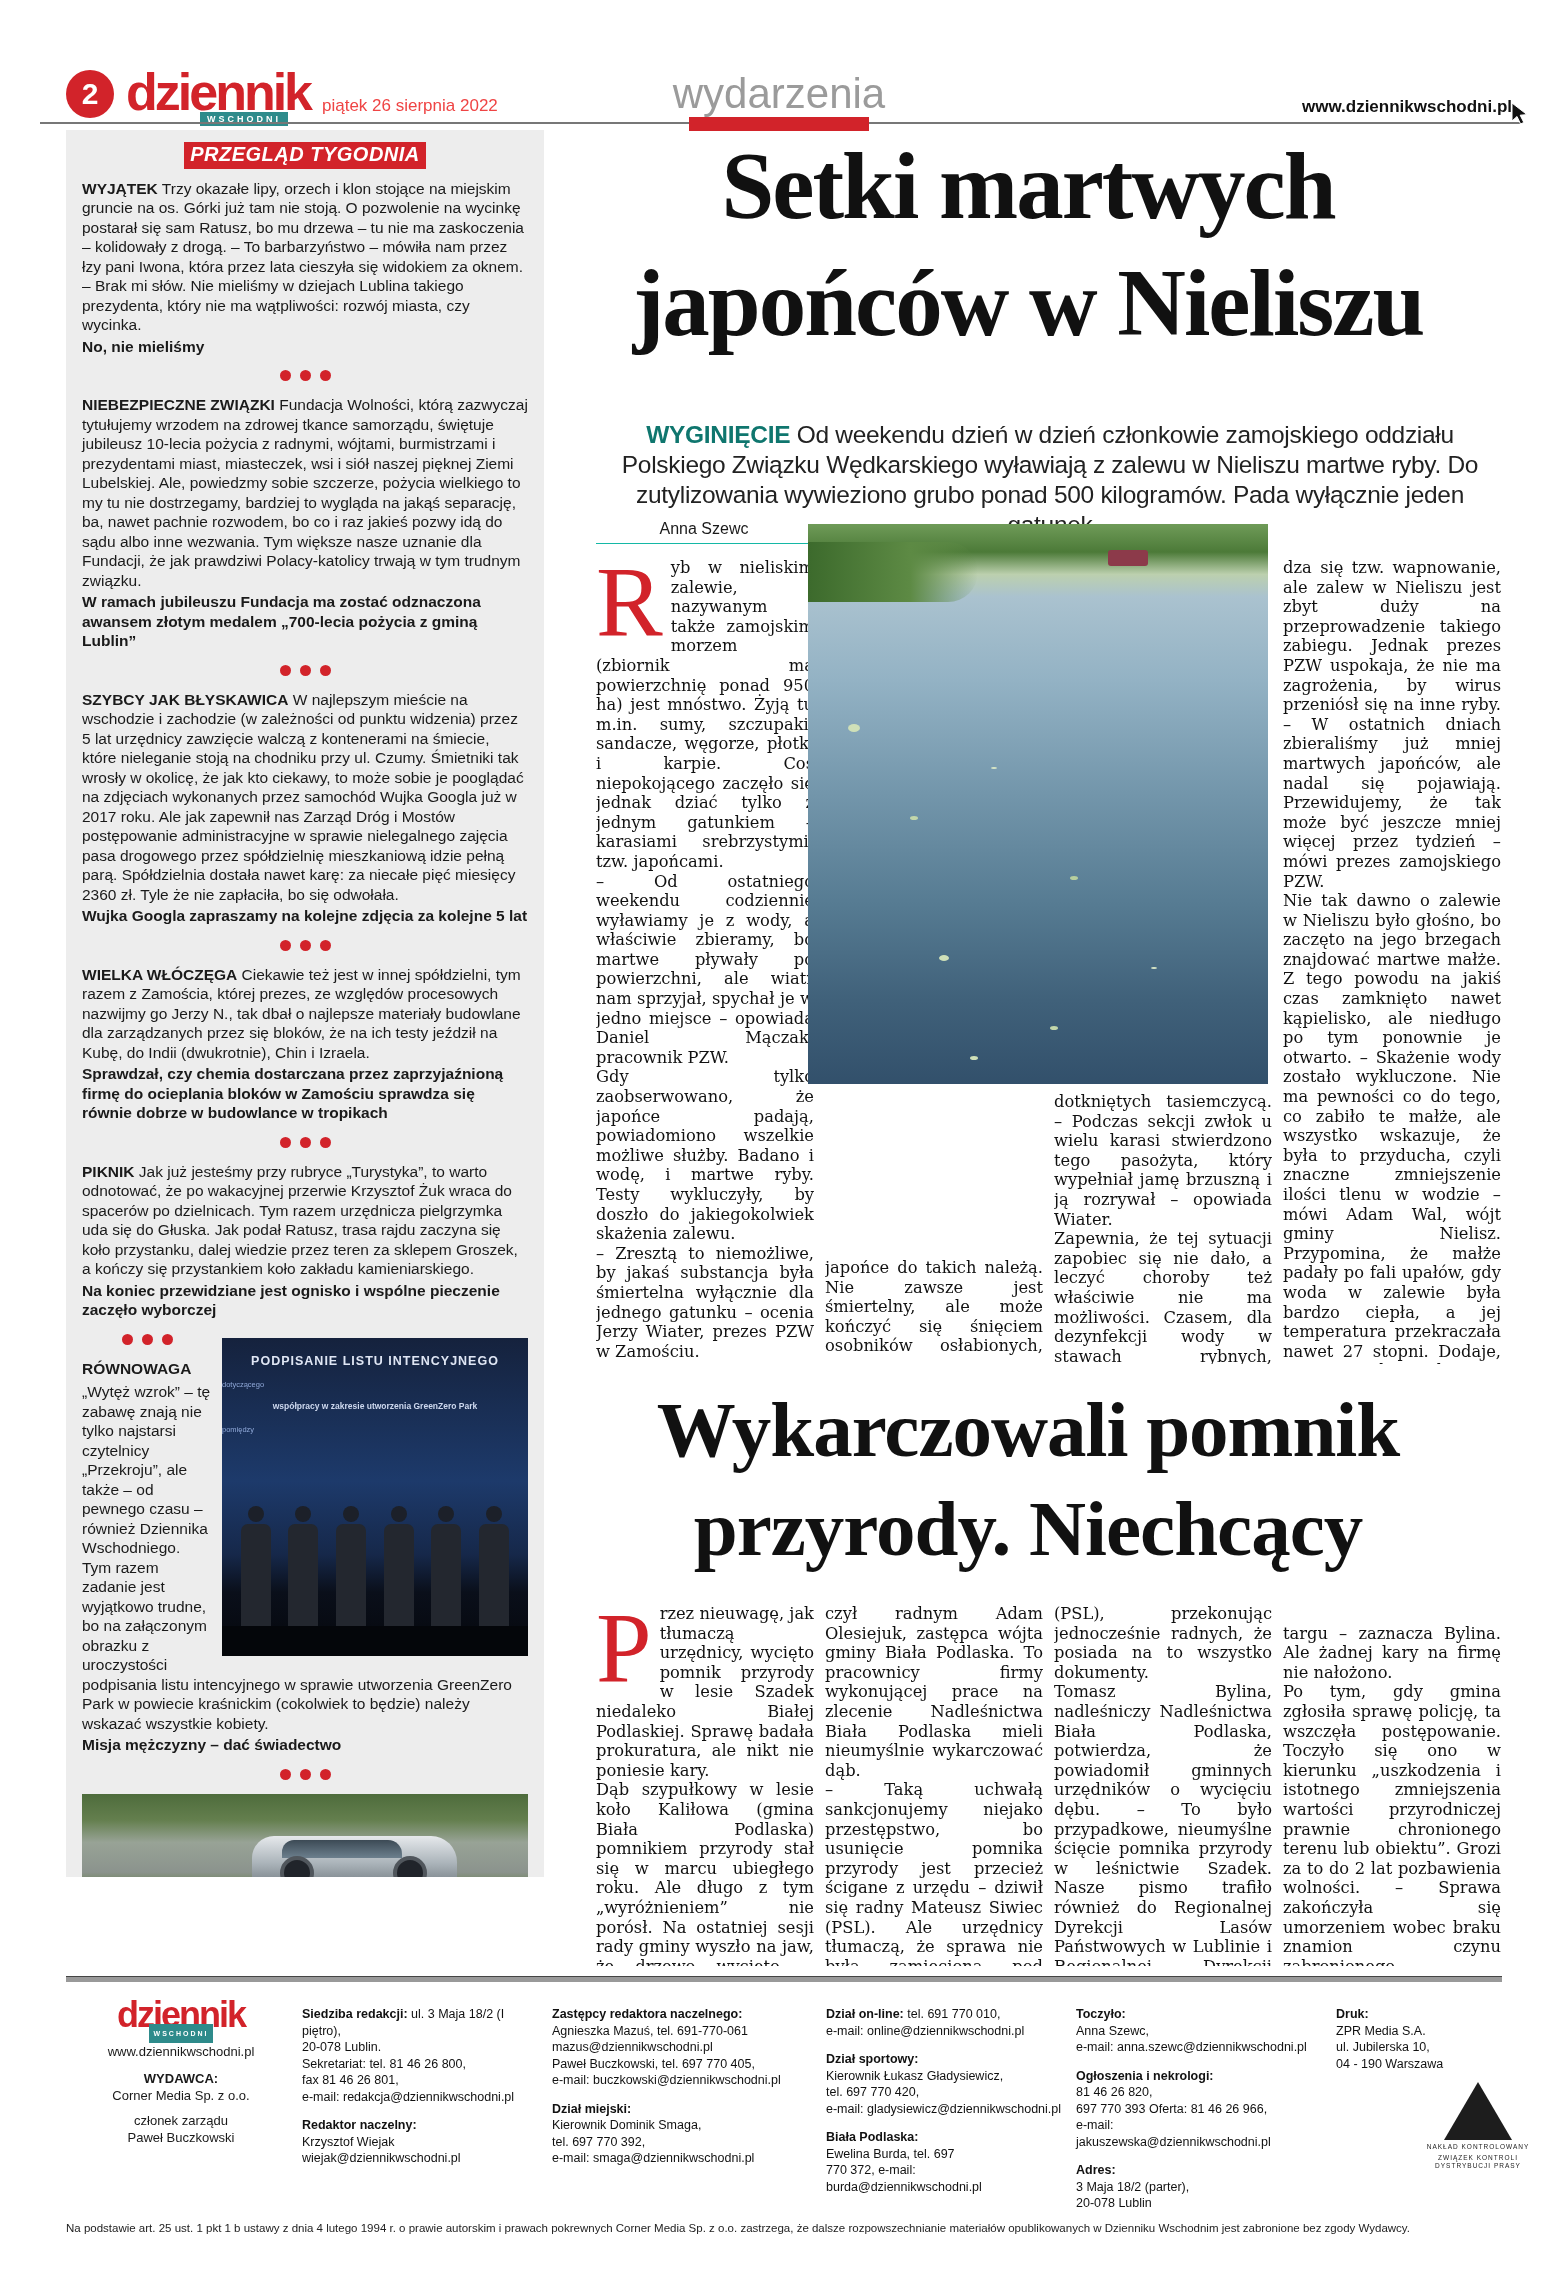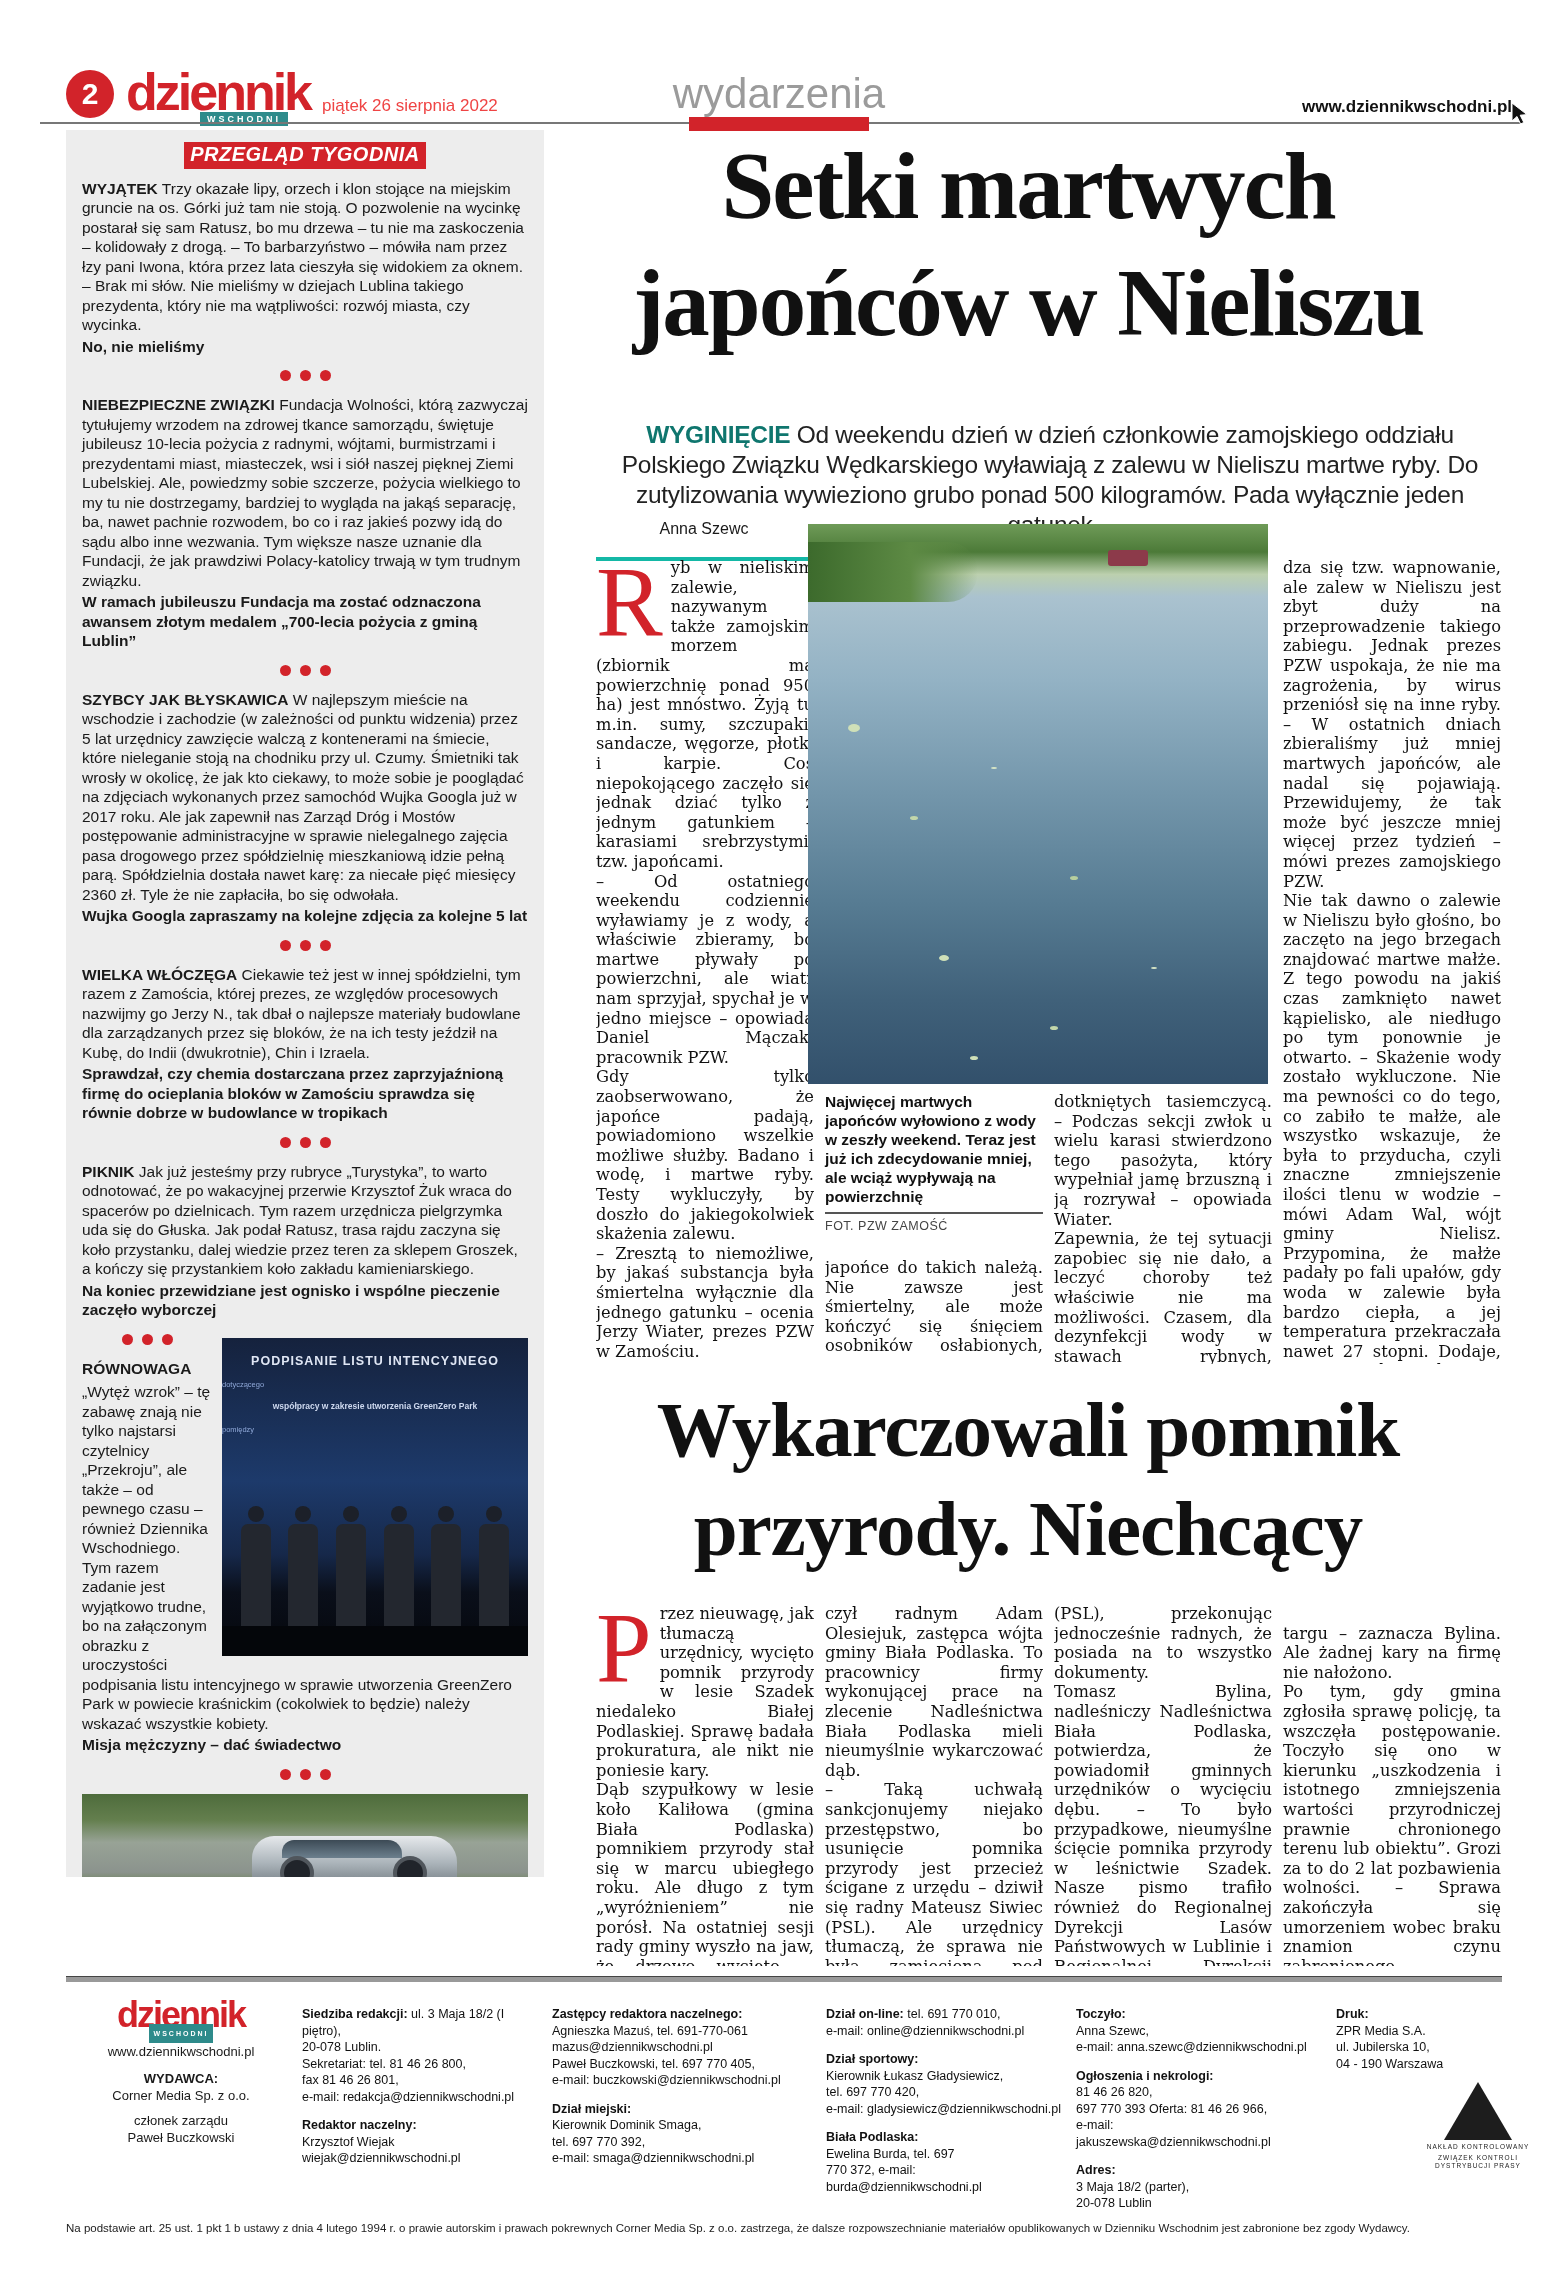"Anna Szewc" .byline { border-bottom: 4px solid #14b8a6 -> 1px solid #14b8a6; padding-bottom: 19px -> 5px }
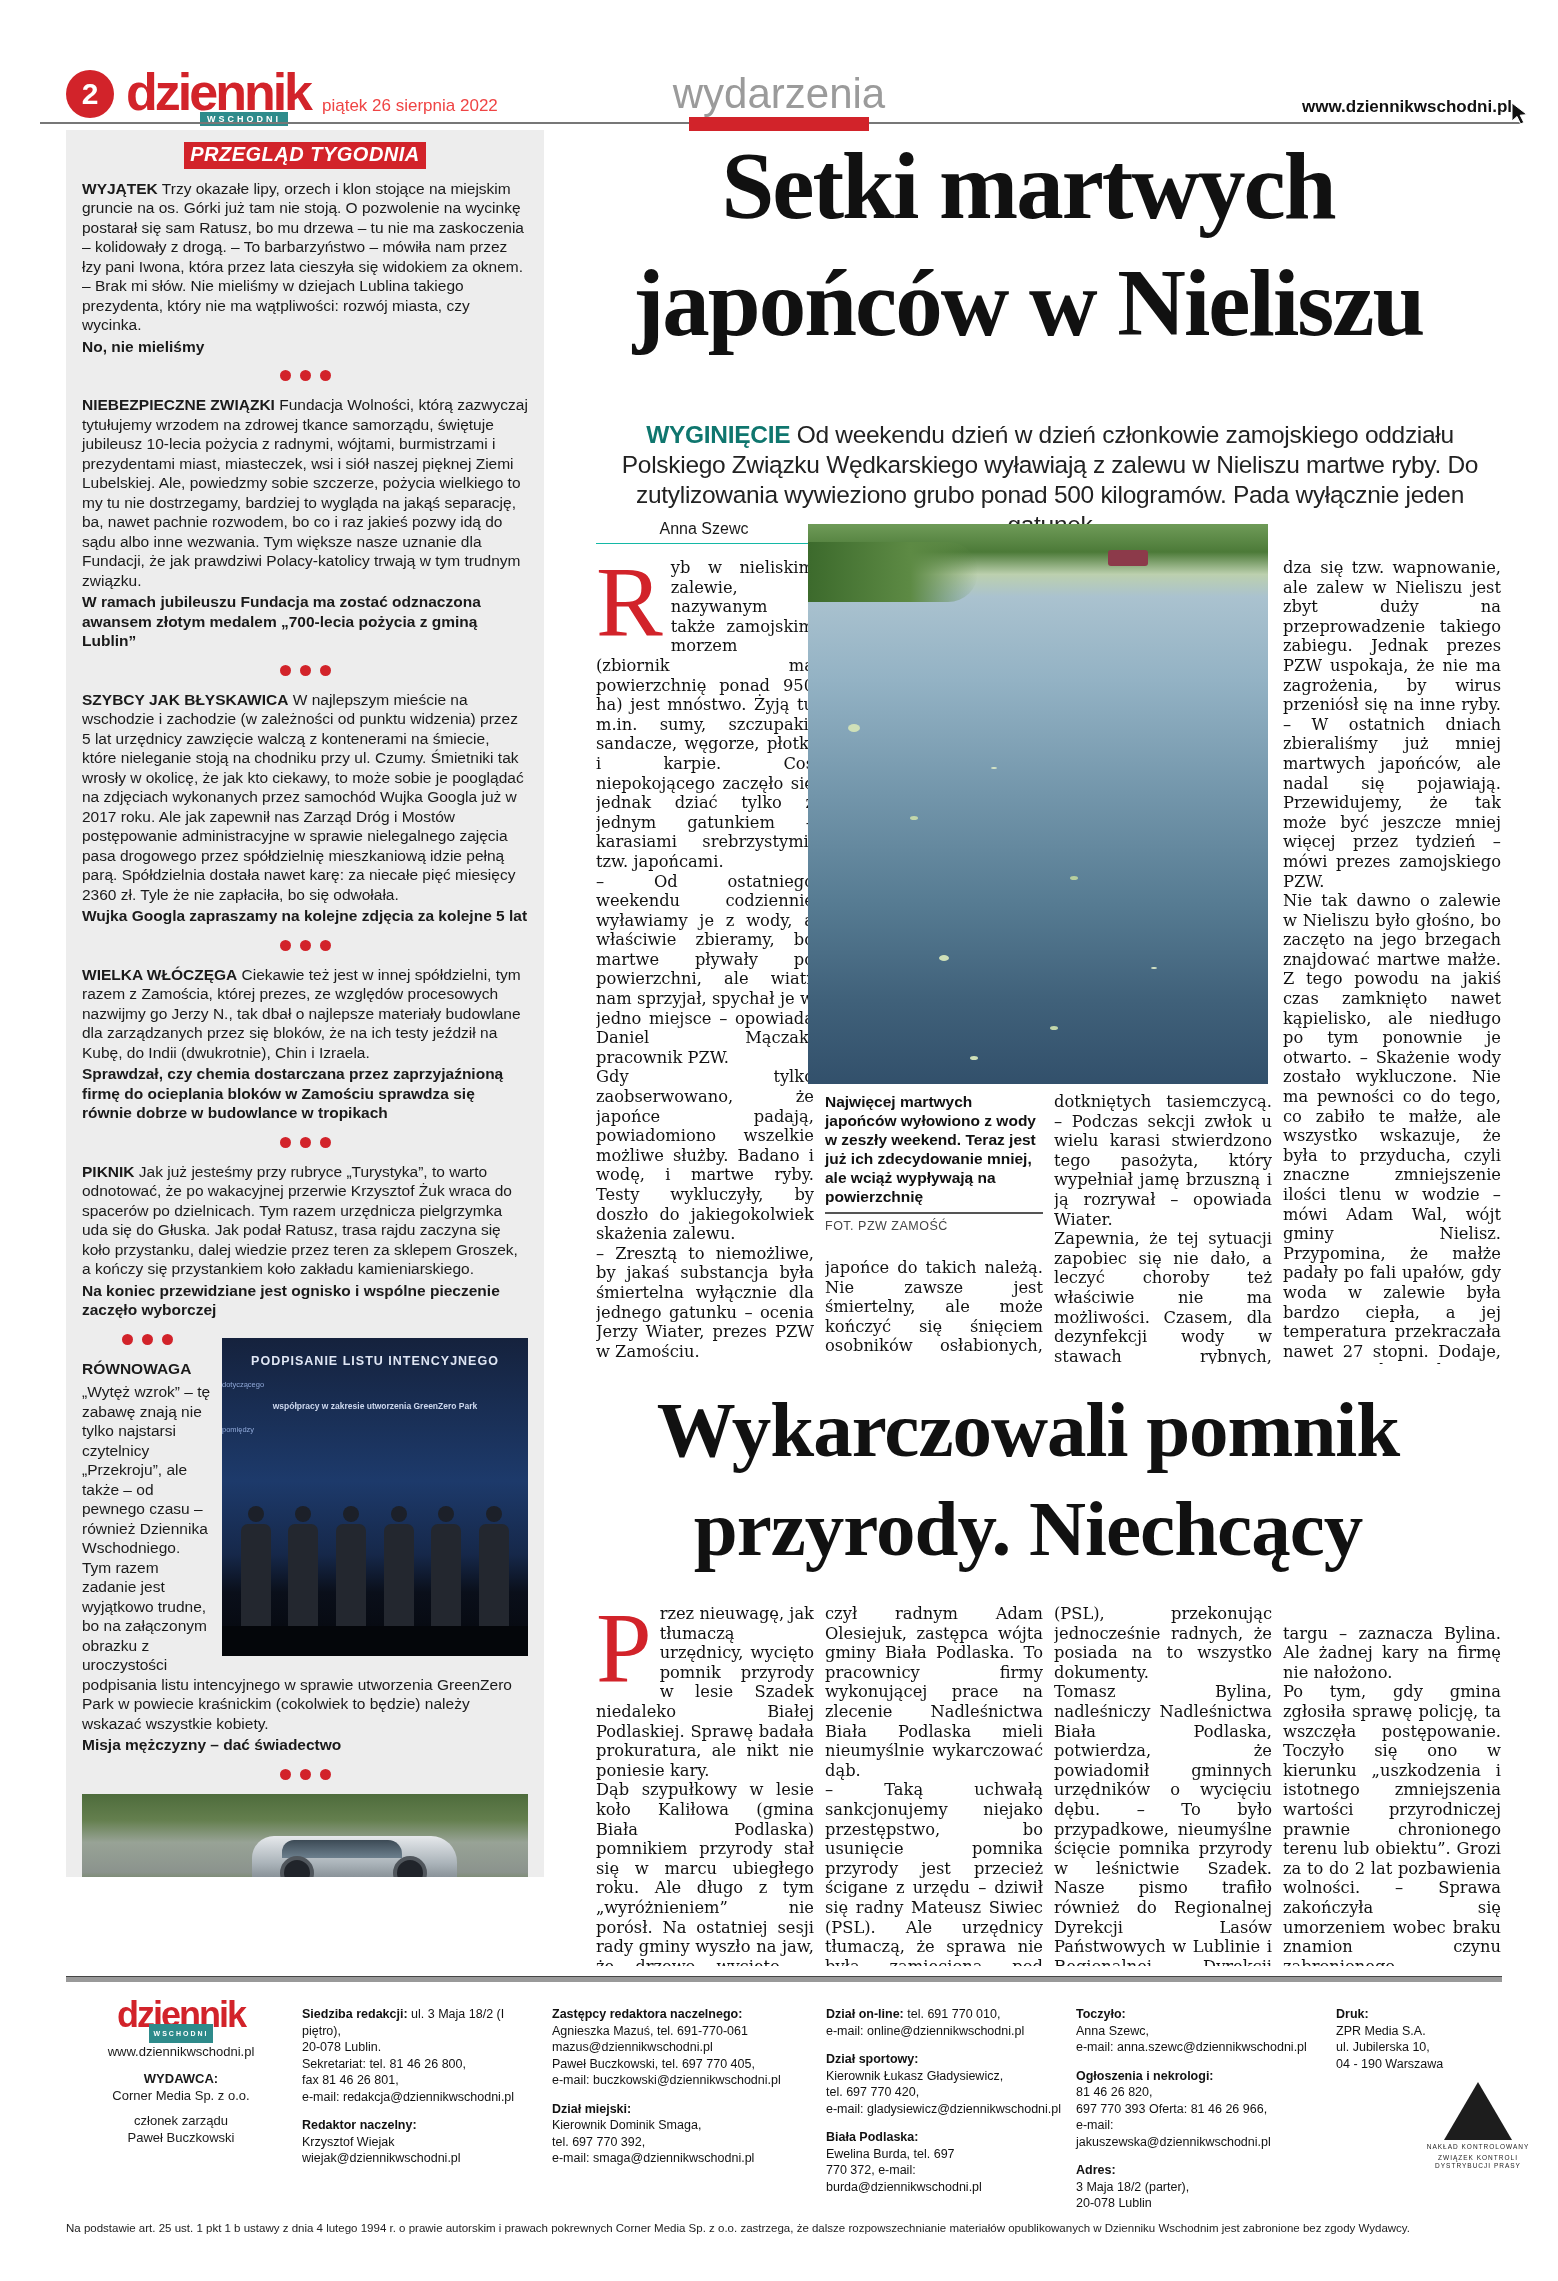"Najwięcej martwych japońców wyłowiono z" div.caption { html: <div> <span>Najwięcej martwych japońców wyłowiono z wody w zeszły weekend. Teraz jest już ich zdecydowanie mniej, ale wciąż wypływają na powierzchnię</span> <div>FOT. PZW ZAMOŚĆ</div> </div> -> none }
